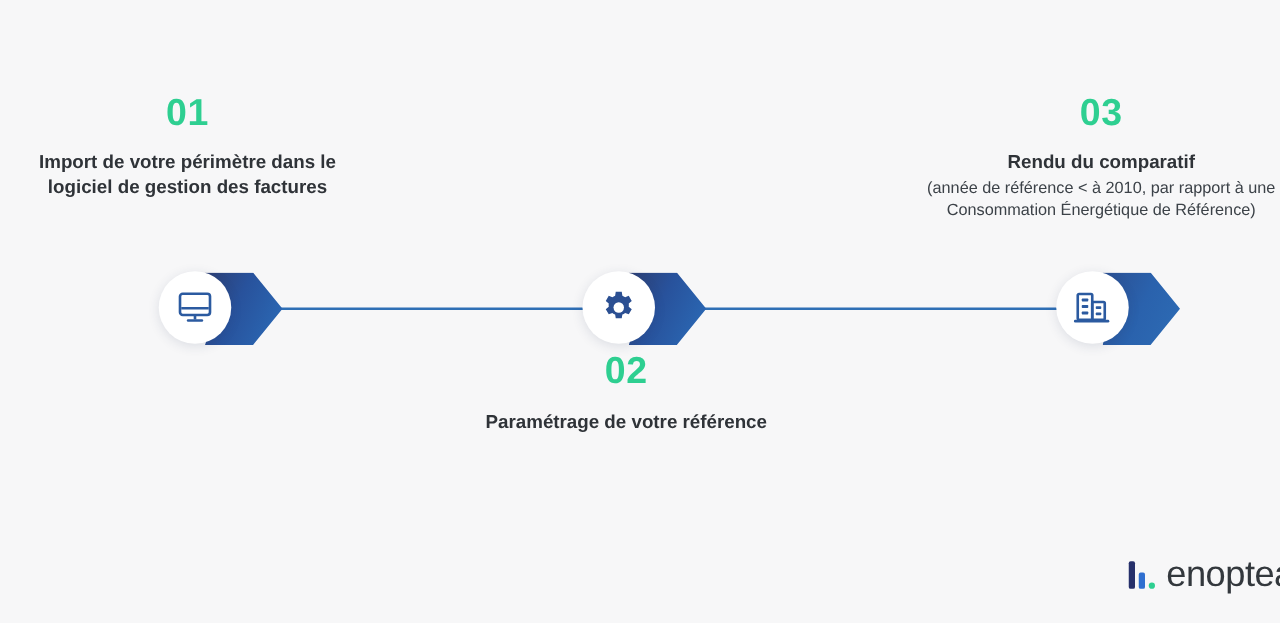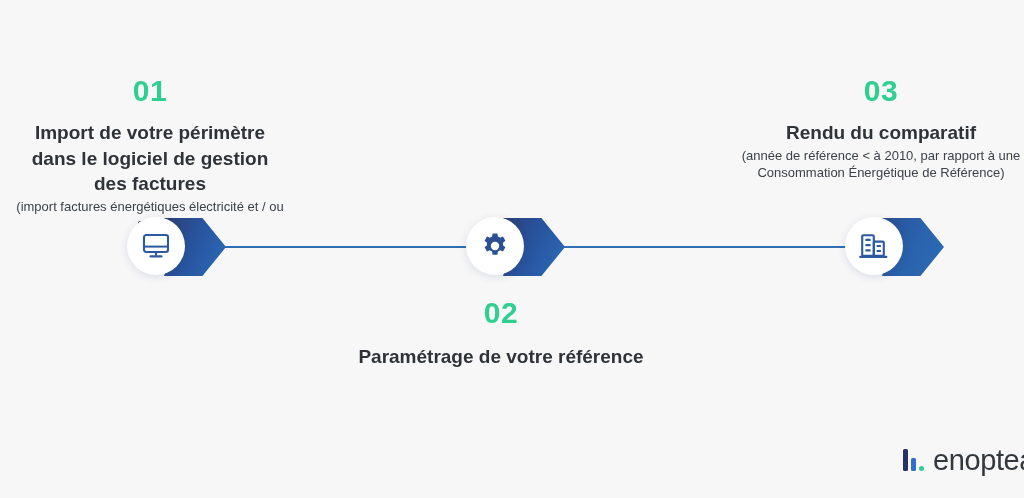"Import de votre périmètre dans" .title { font-size: 19px -> 15px }
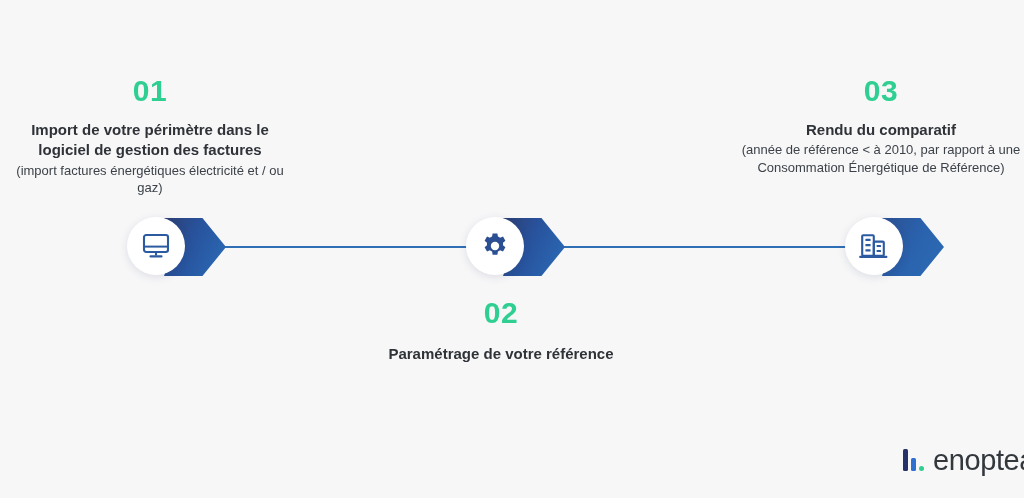"(import factures énergétiques" p.sub { html: <p>(import factures énergétiques électricité et / ou gaz)</p> -> none }
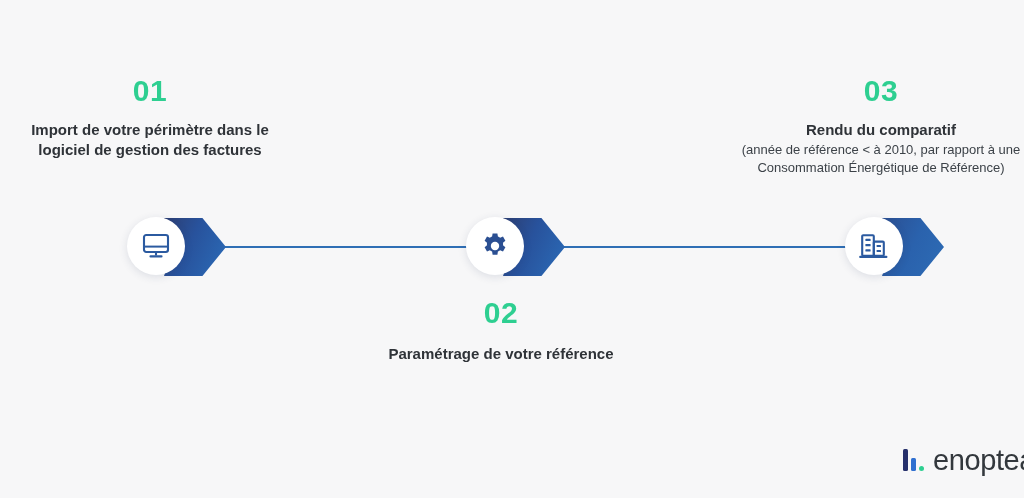"02" .block-2 { top: 298px -> 282px }
